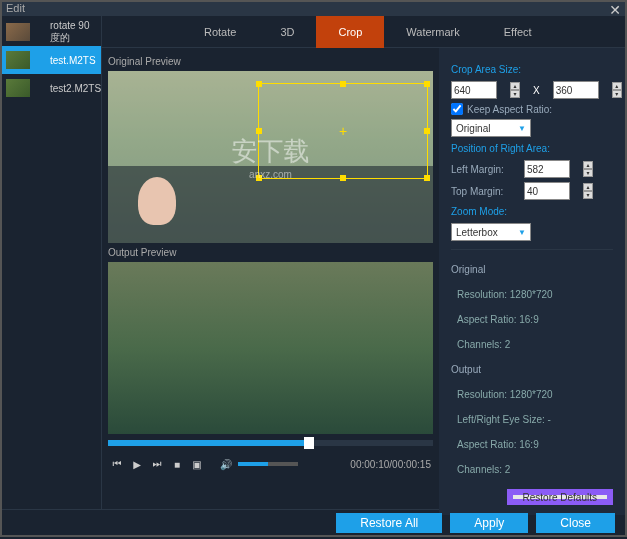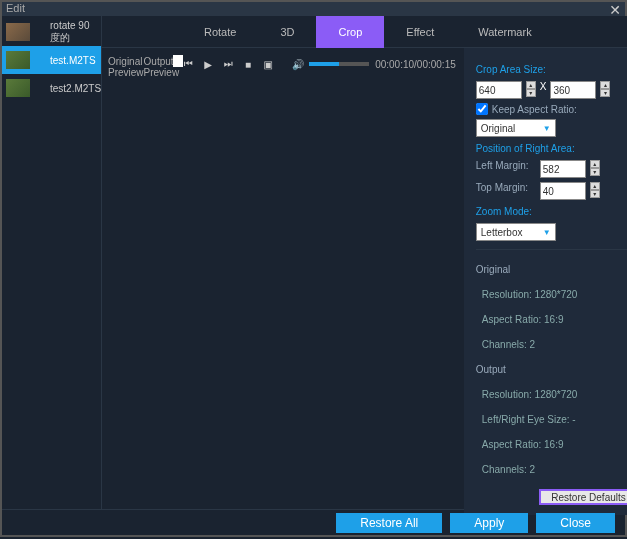"Crop" .tab.sel { background: #8b5cf6 -> #c2410c }
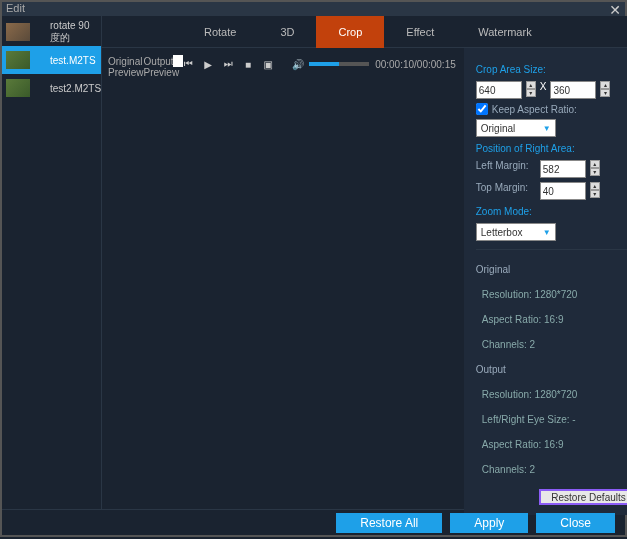"Effect" div.tab { order: before "Watermark" -> after "Watermark" }
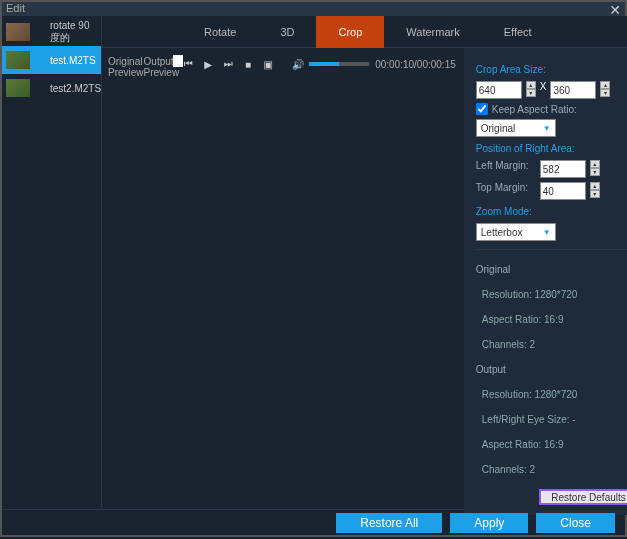"Original Preview" .preview-col { flex-direction: row -> column }
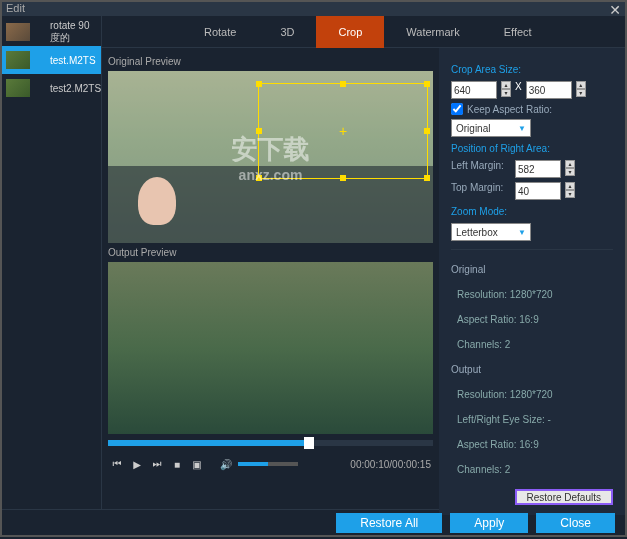"640" .row { align-items: none -> center; gap: 4px -> 13px }
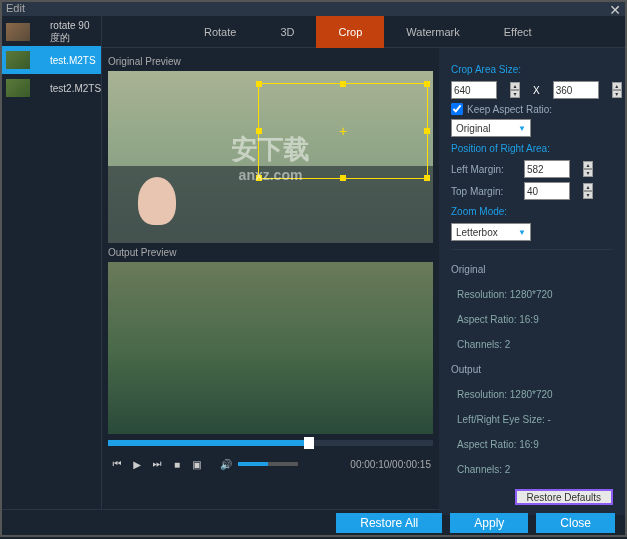"安下载" .watermark { font-weight: bold -> normal }
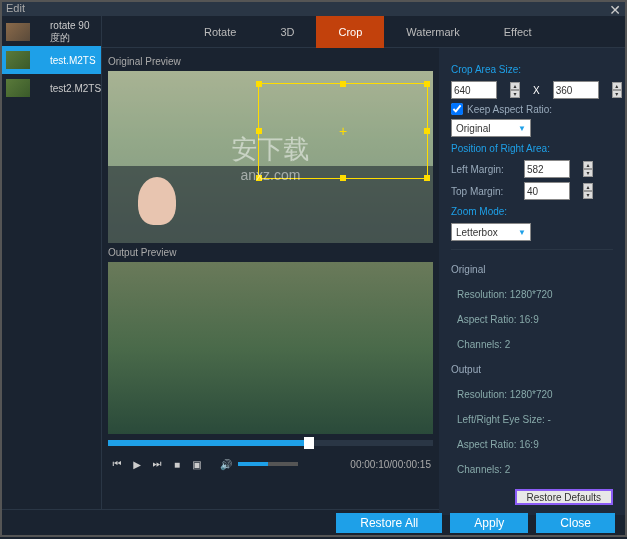"anxz.com" .watermark .small { font-size: 14px -> 10px }
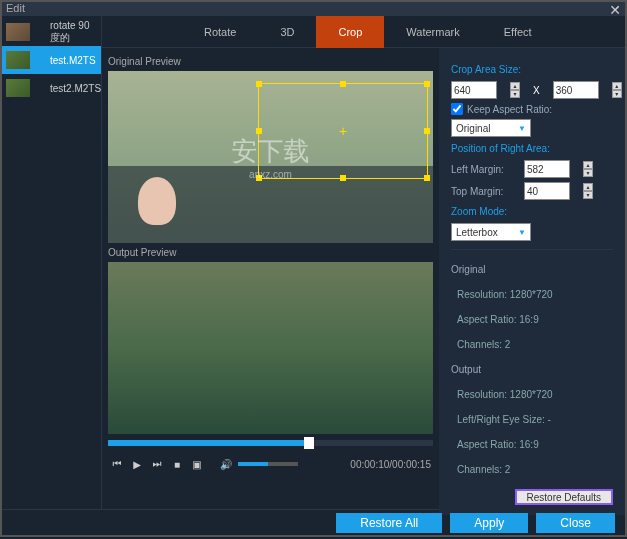"Restore Defaults" .btn { border: 2px solid #8b5cf6 -> 6px solid #8b5cf6 }
